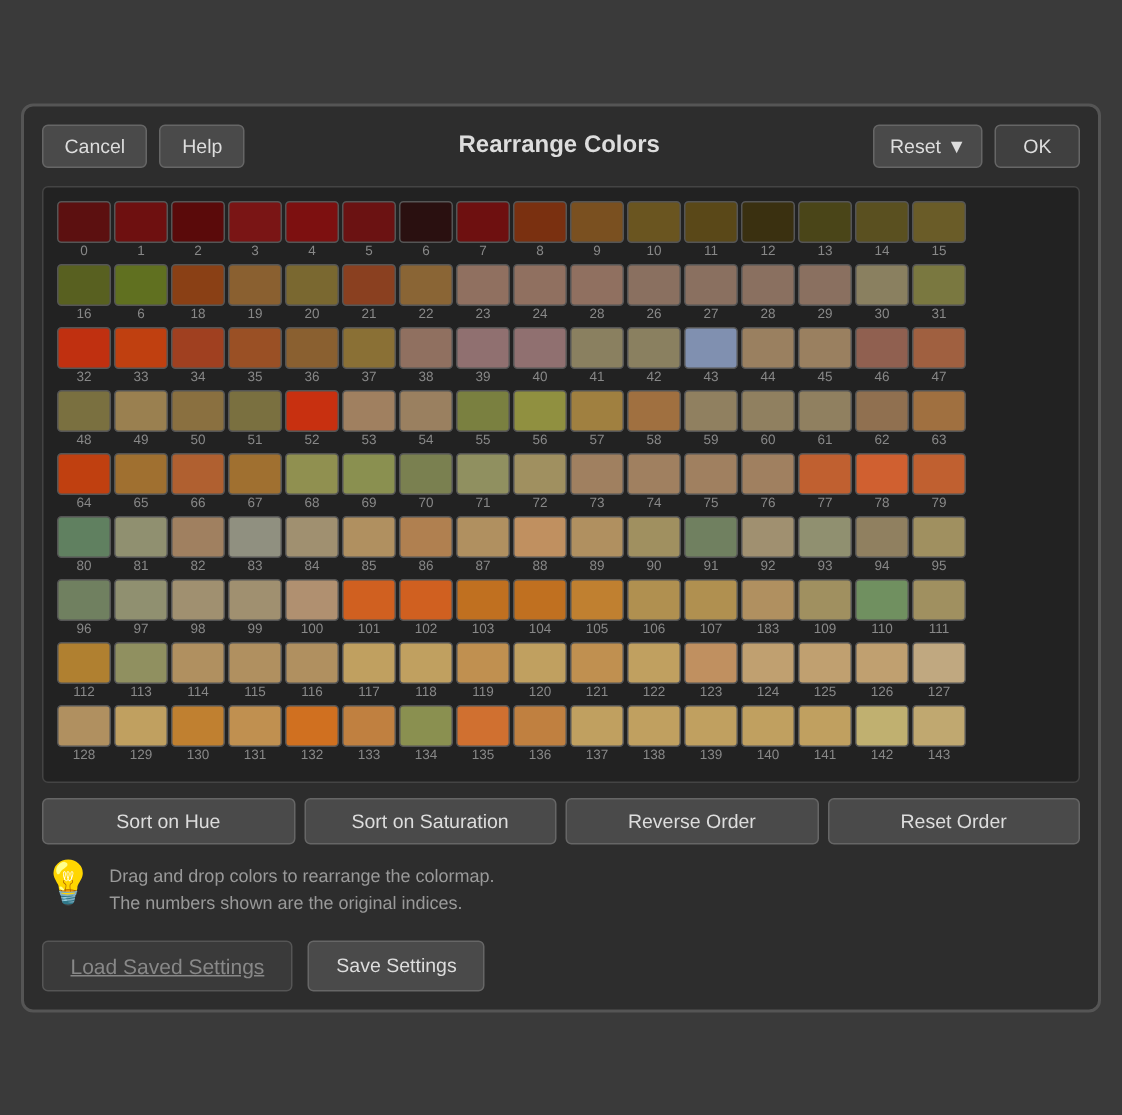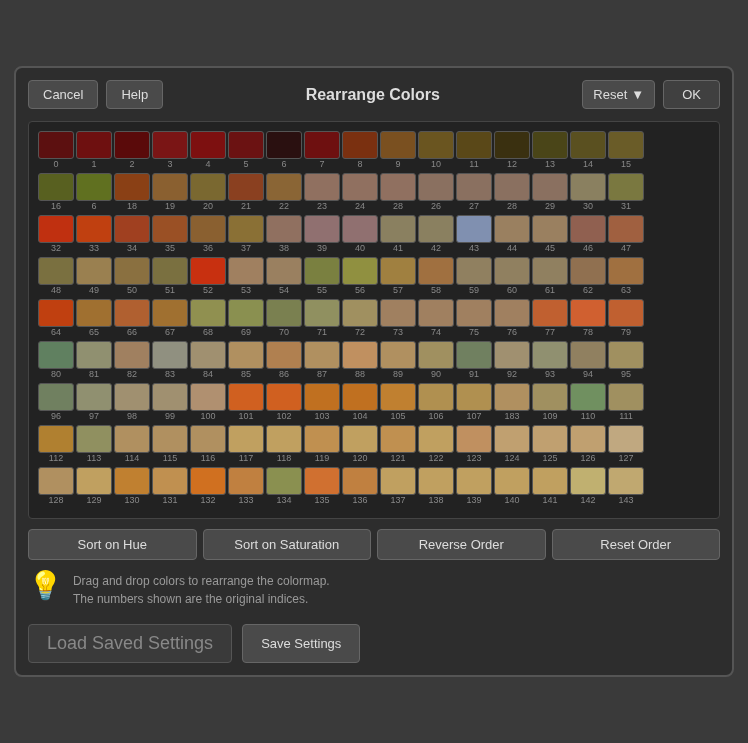"Load Saved Settings" .btn-load { font-size: 18px -> 14px; text-decoration: none -> underline }
